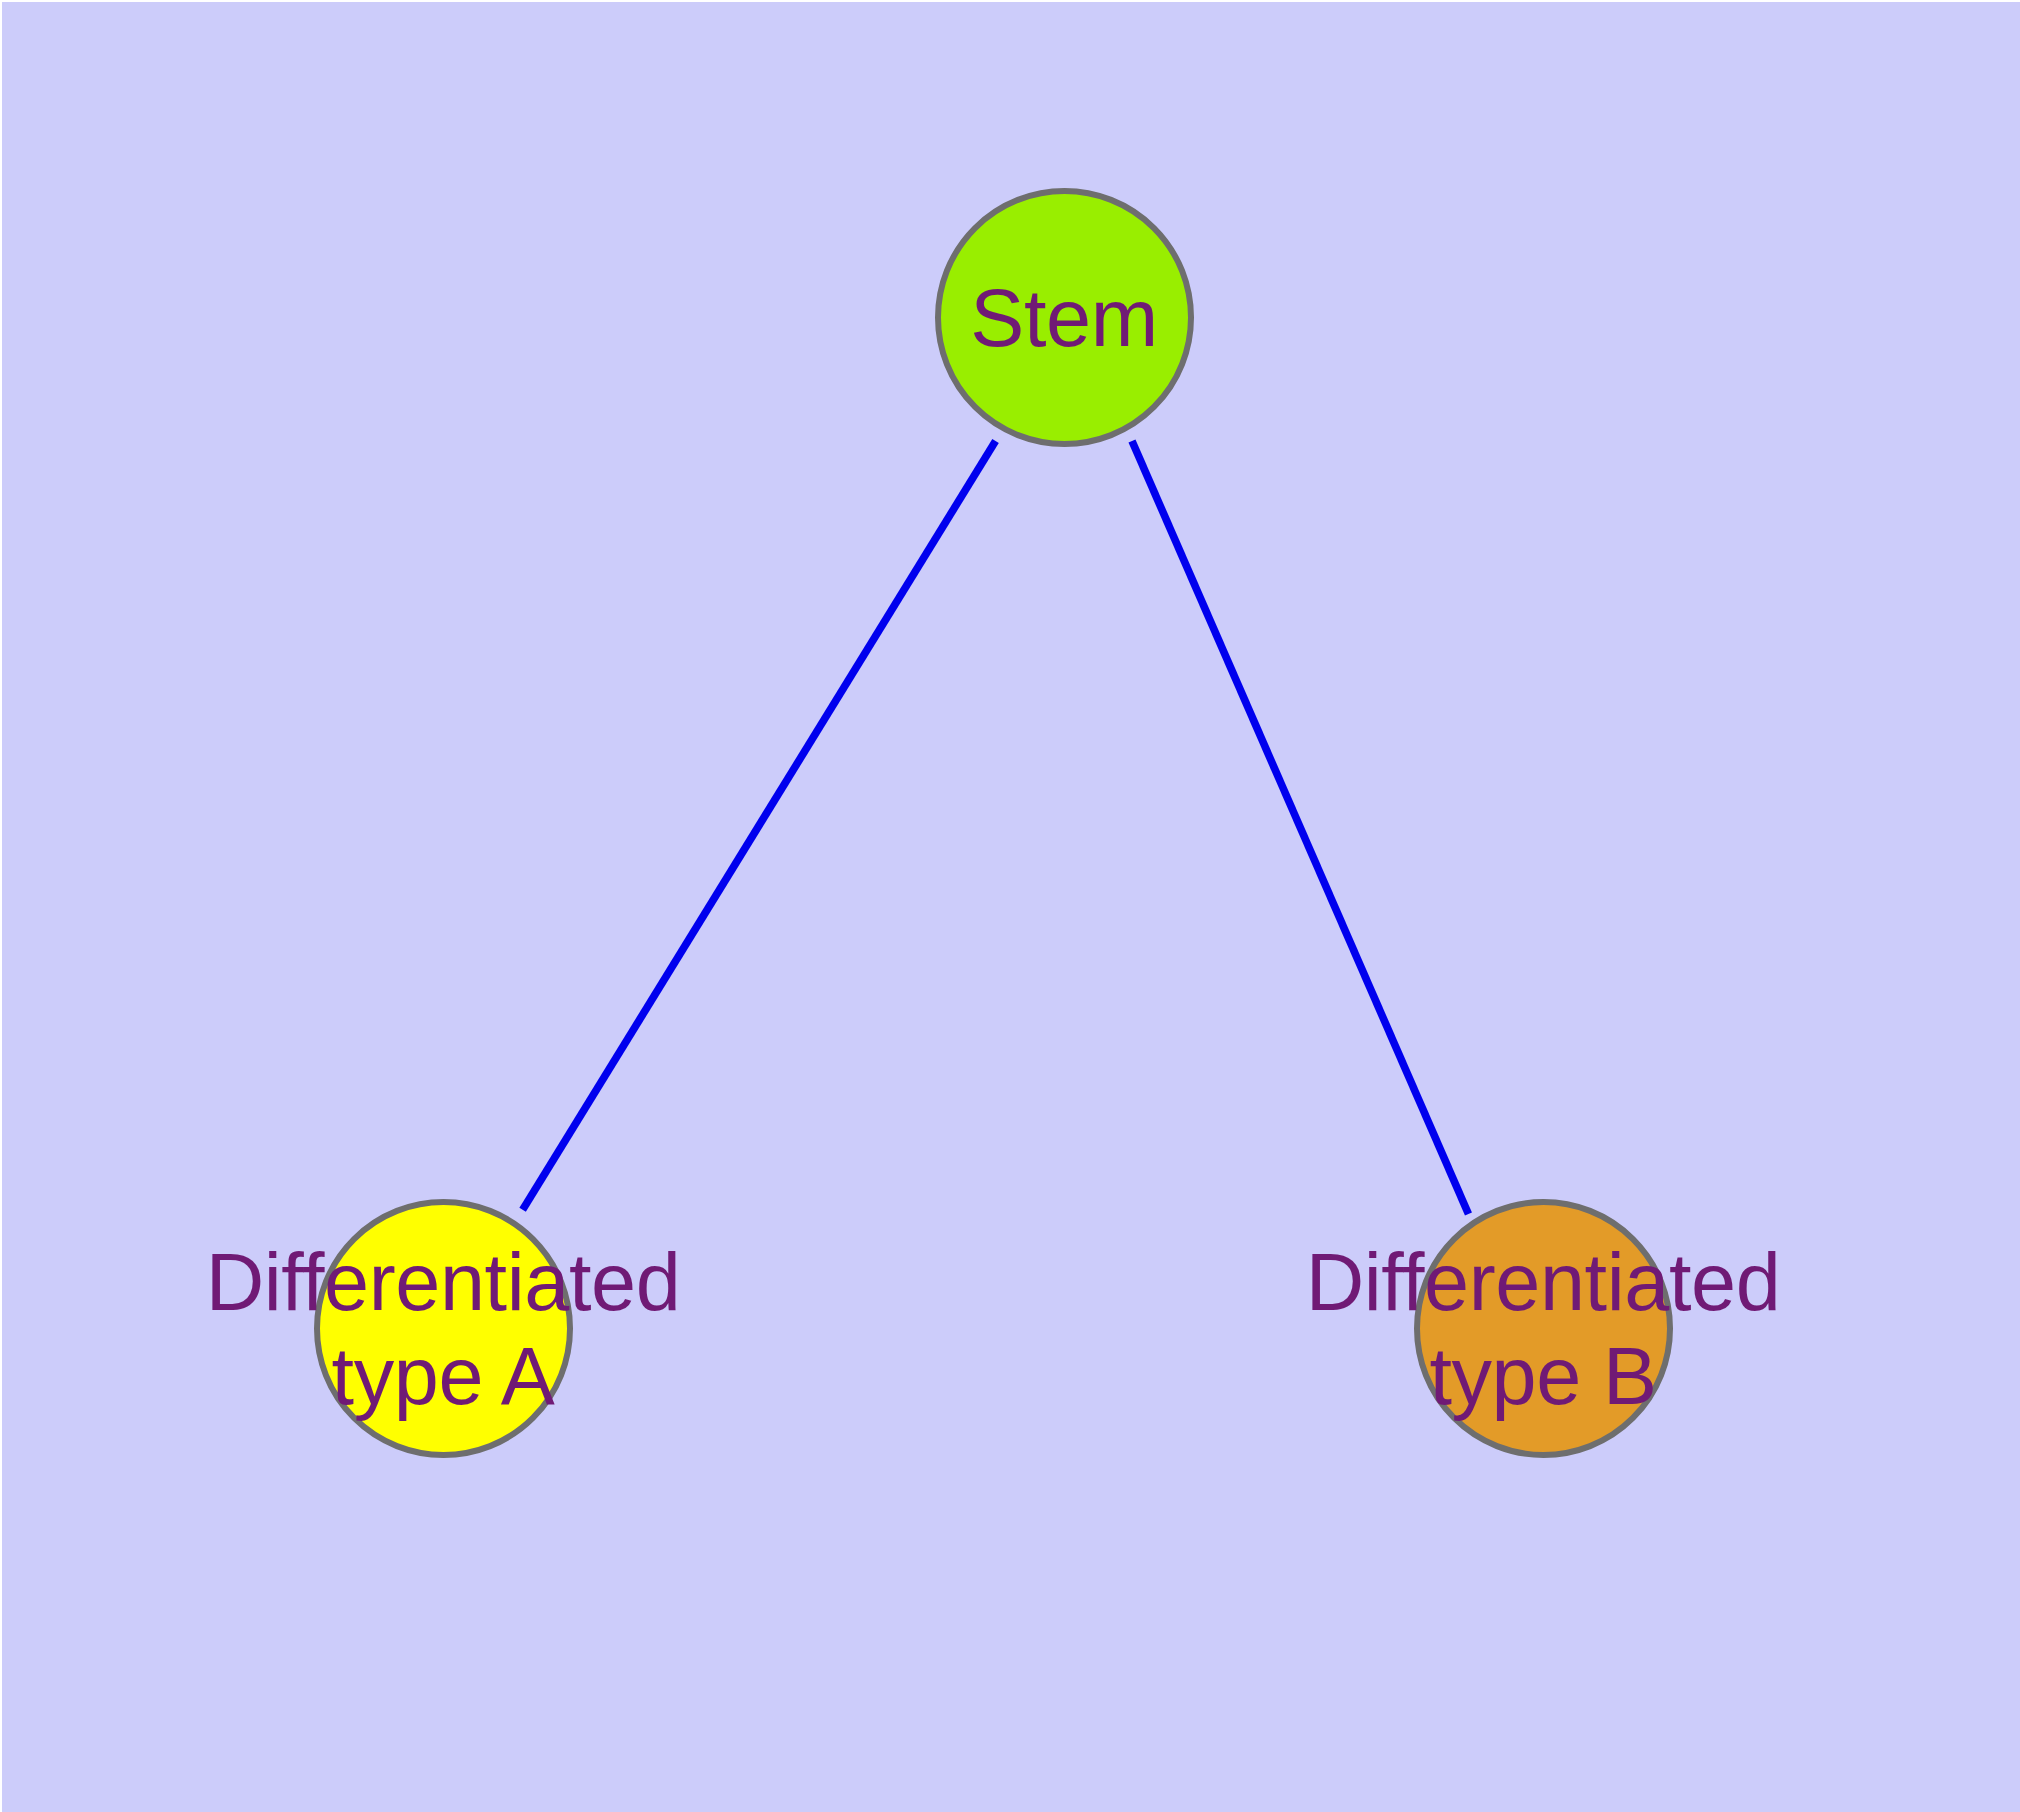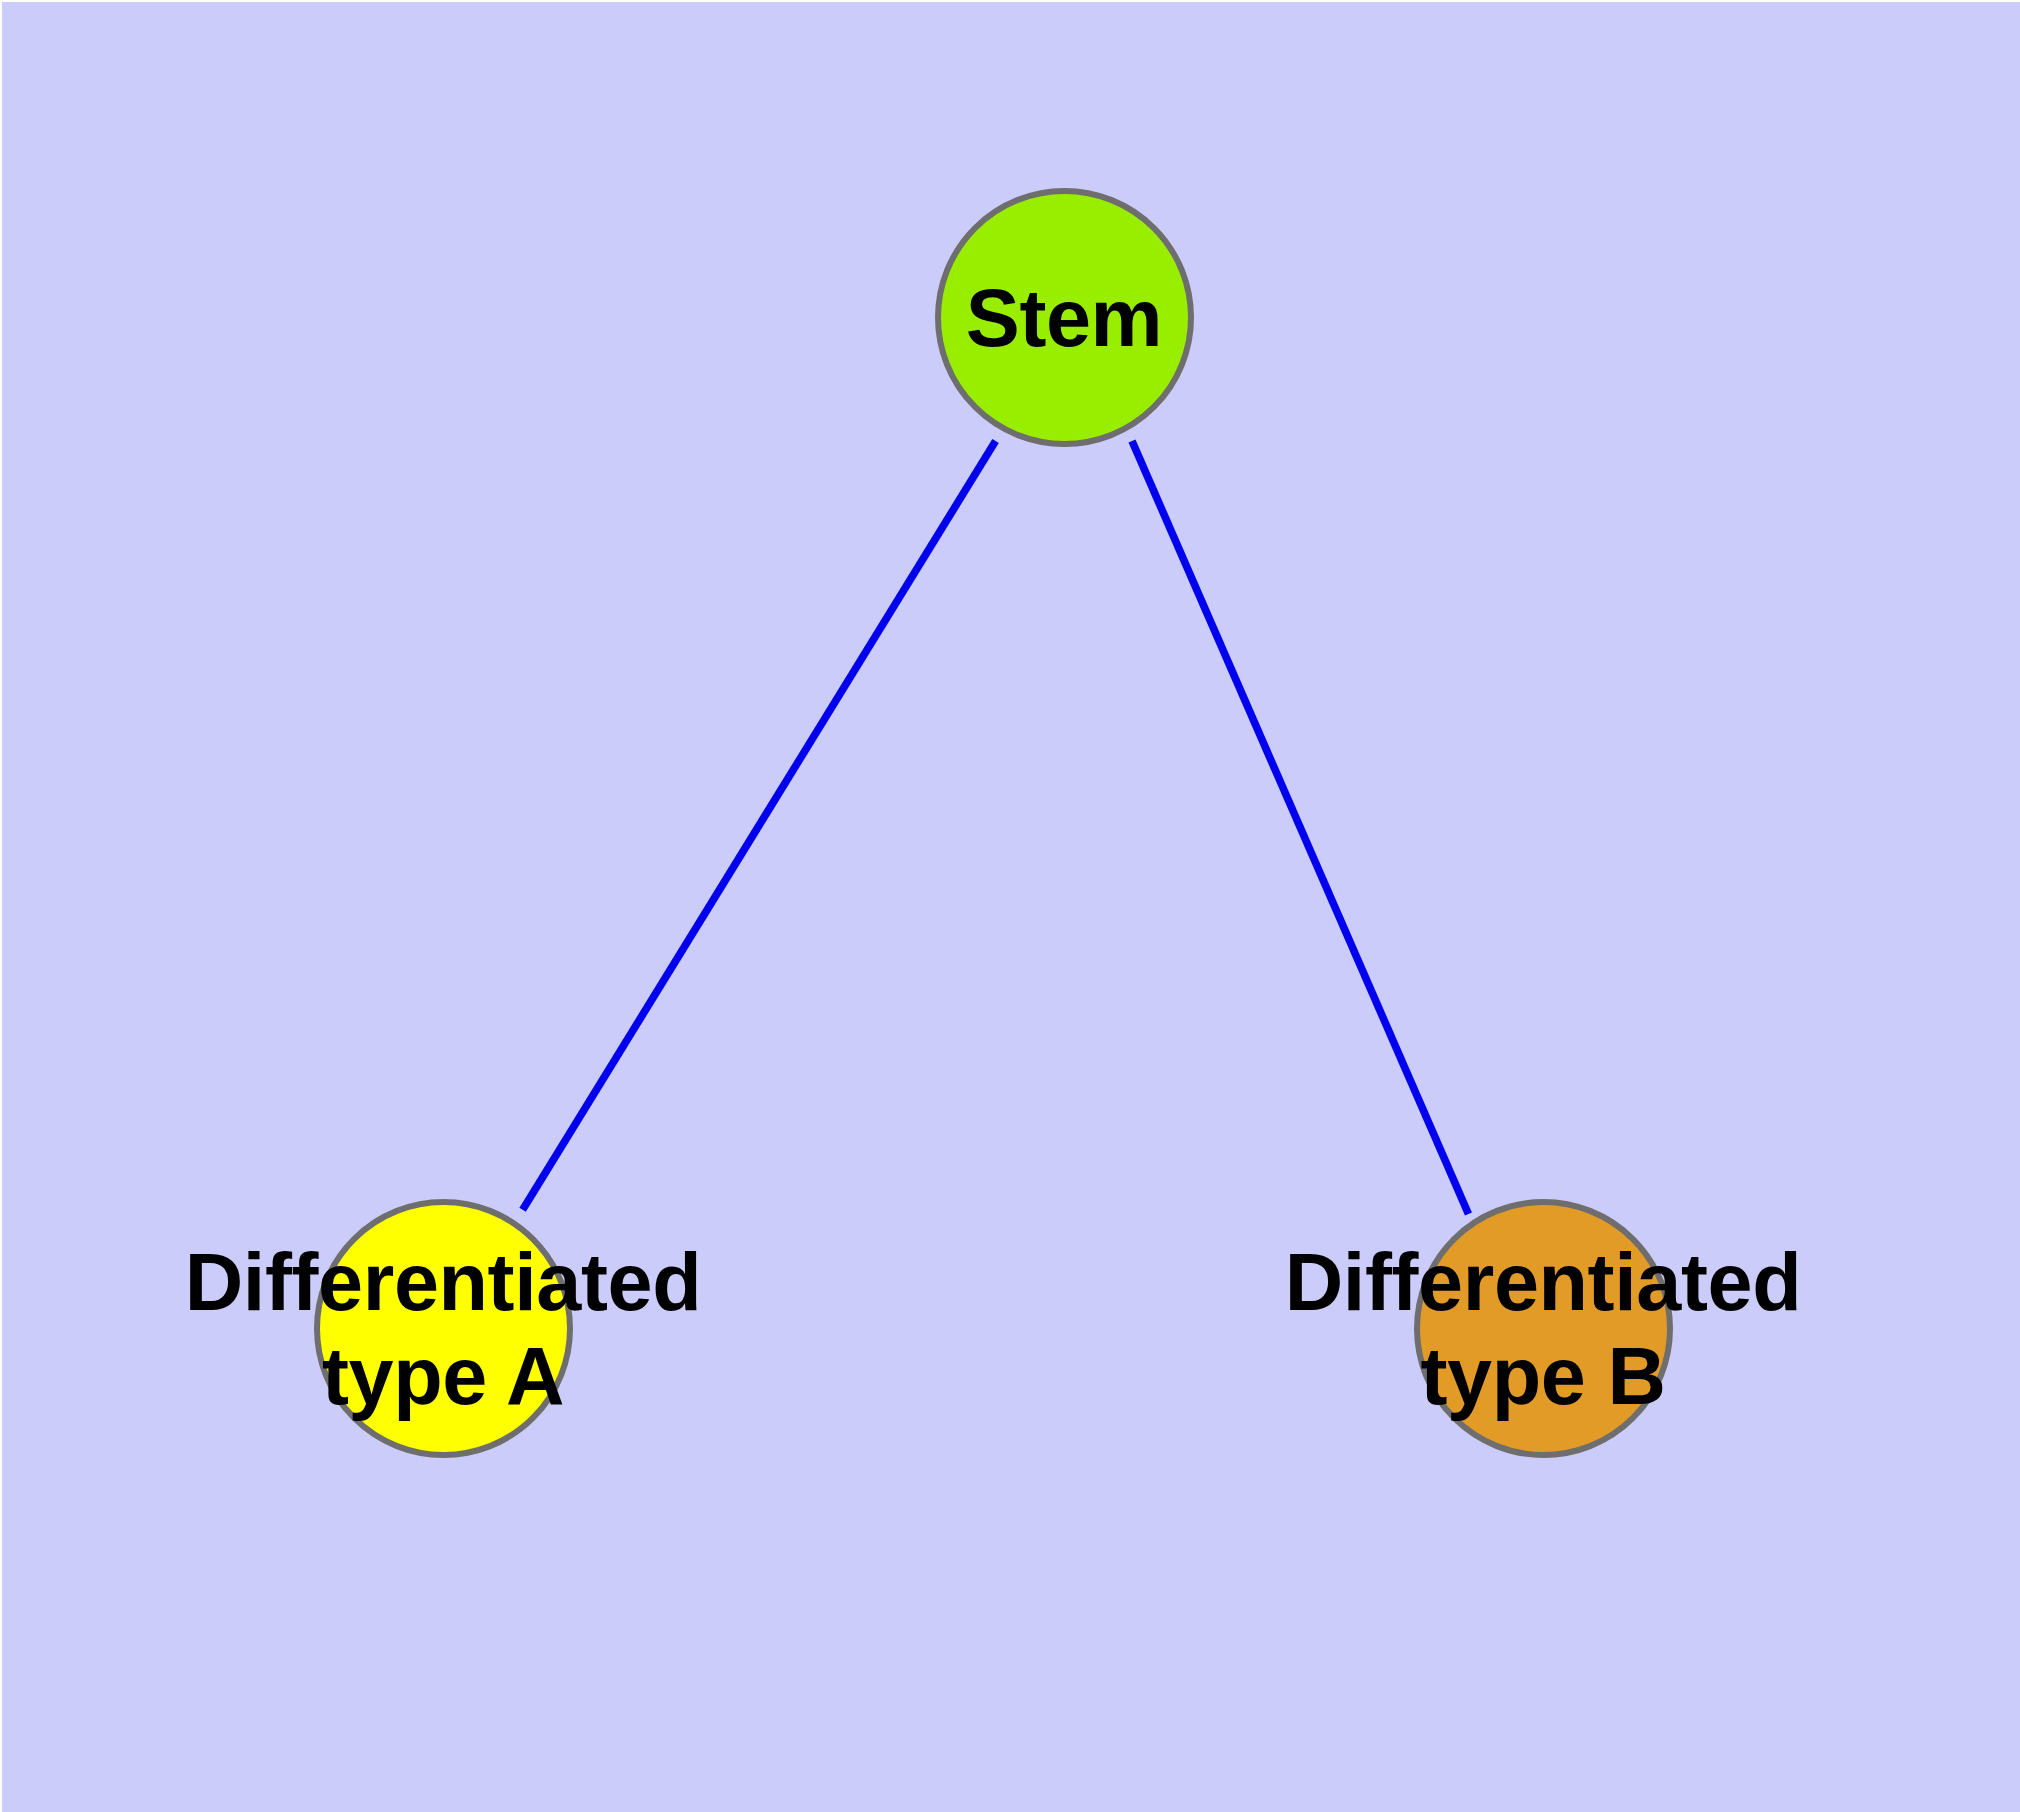"Stem" .node-label { color: #000000 -> #701a75; font-weight: bold -> normal }
